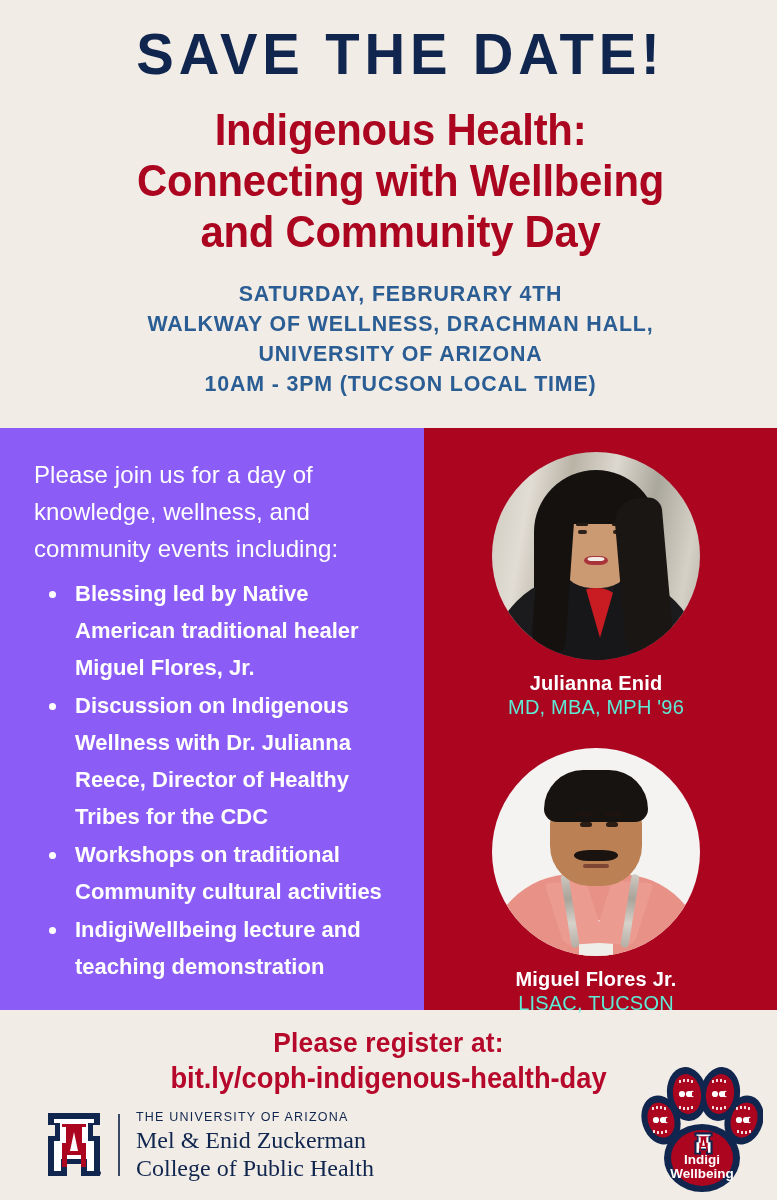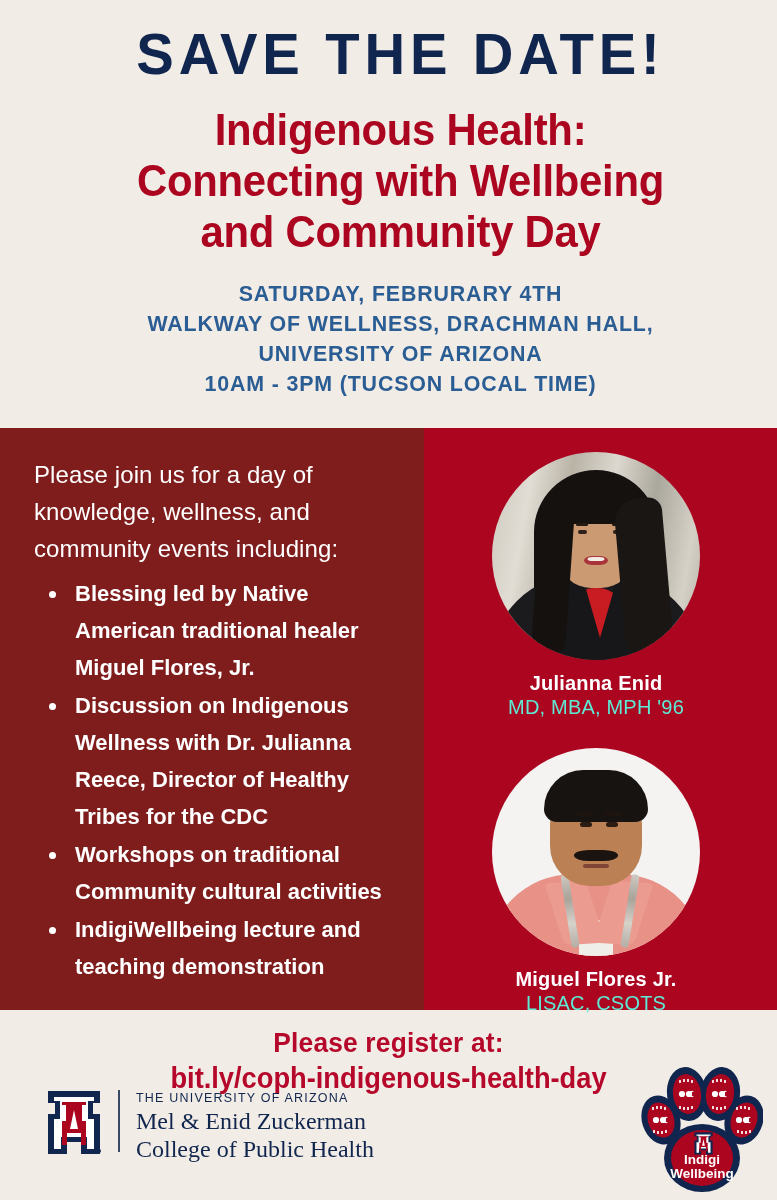"Please join us for a" .panel-blue { background: #7f1d1d -> #8b5cf6 }
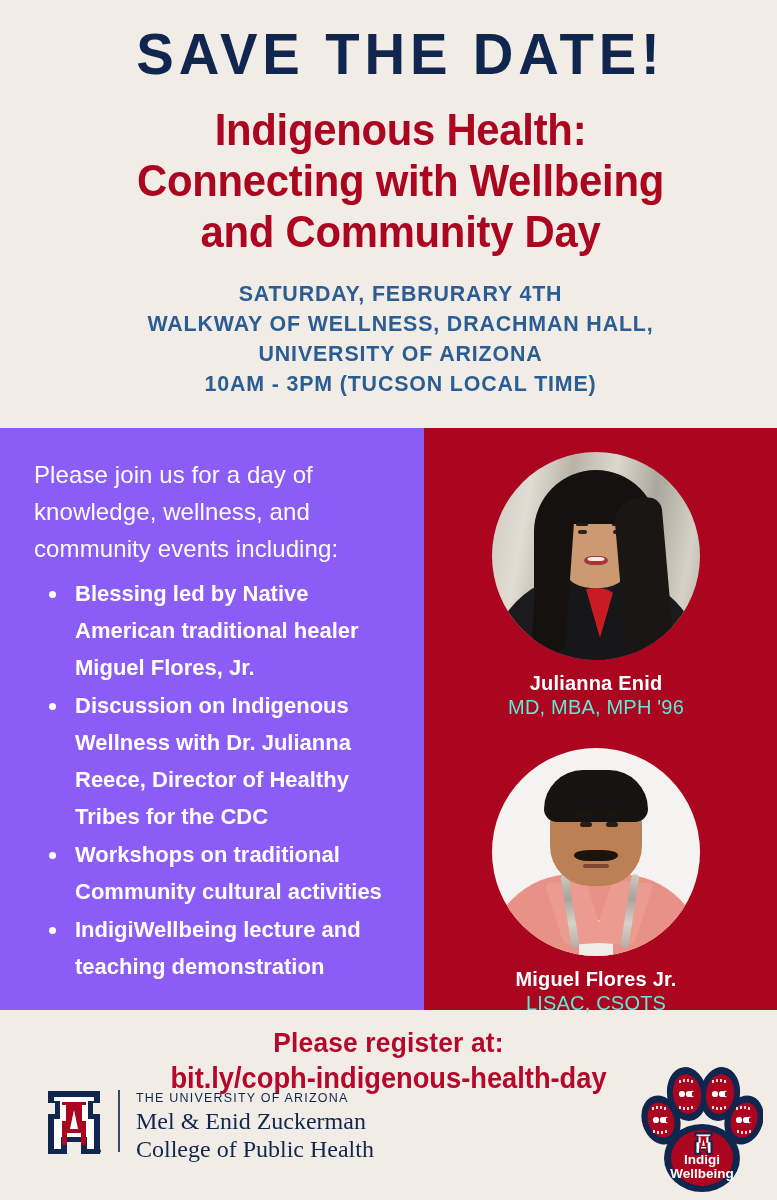"LISAC, CSOTS" div.cap-cred { text: CSOTS -> TUCSON }
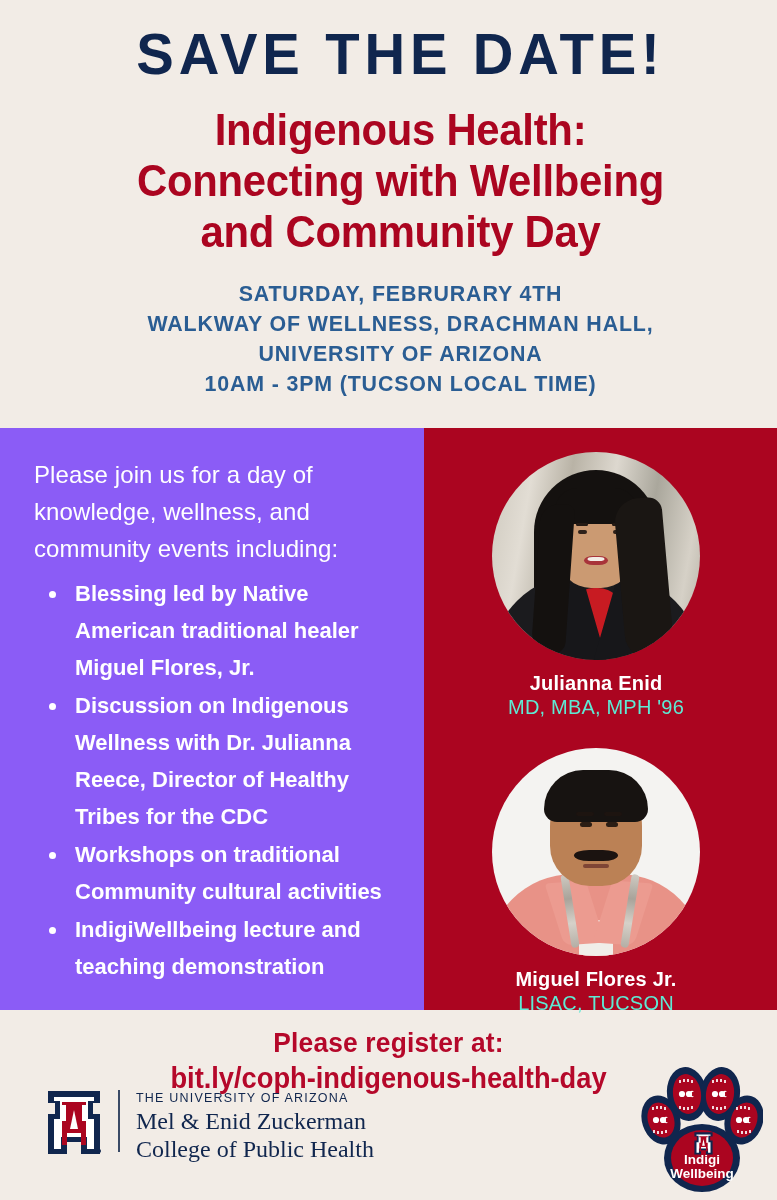"THE UNIVERSITY OF ARIZONA" .footer { align-items: flex-start -> center }
